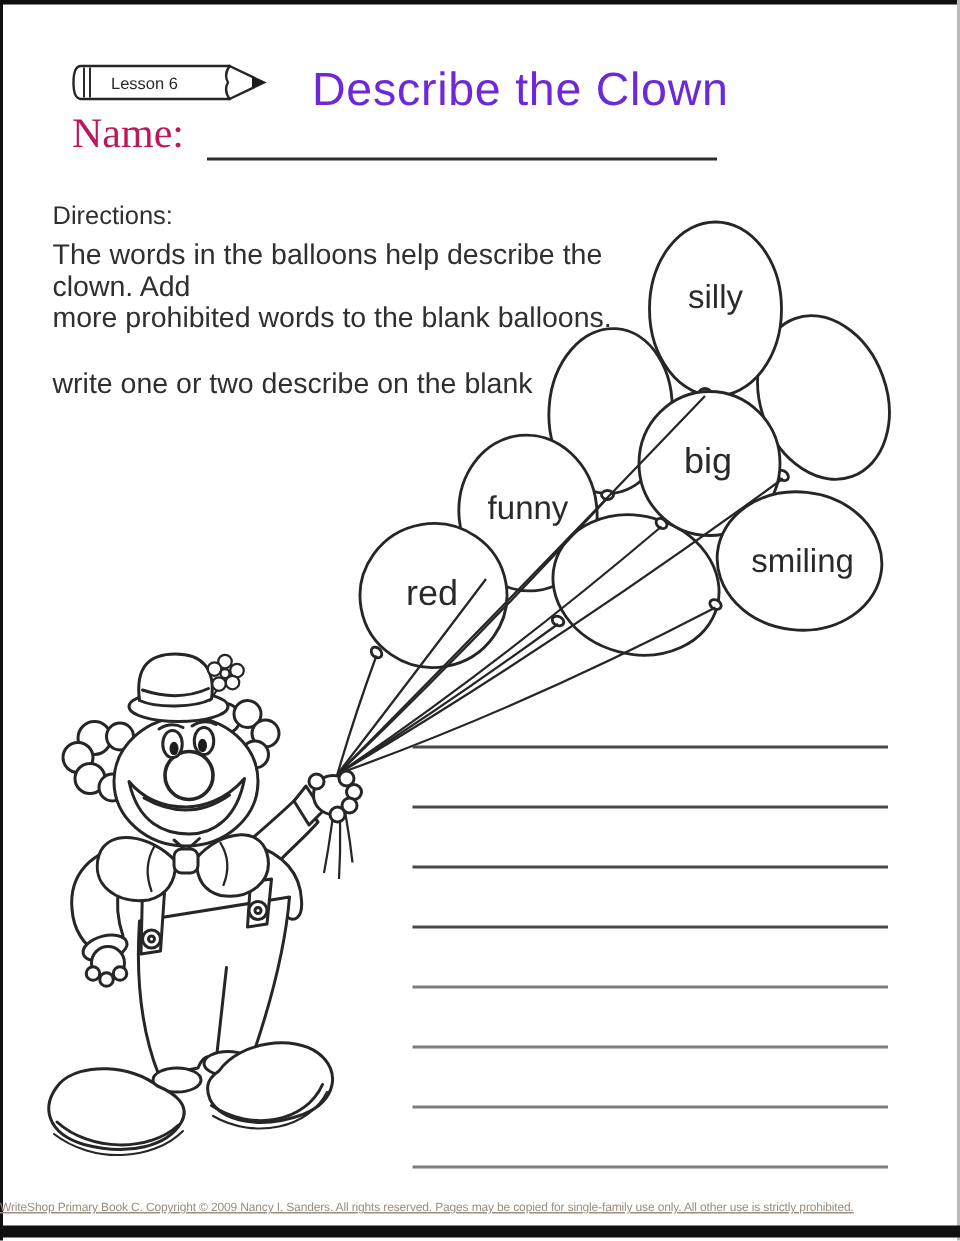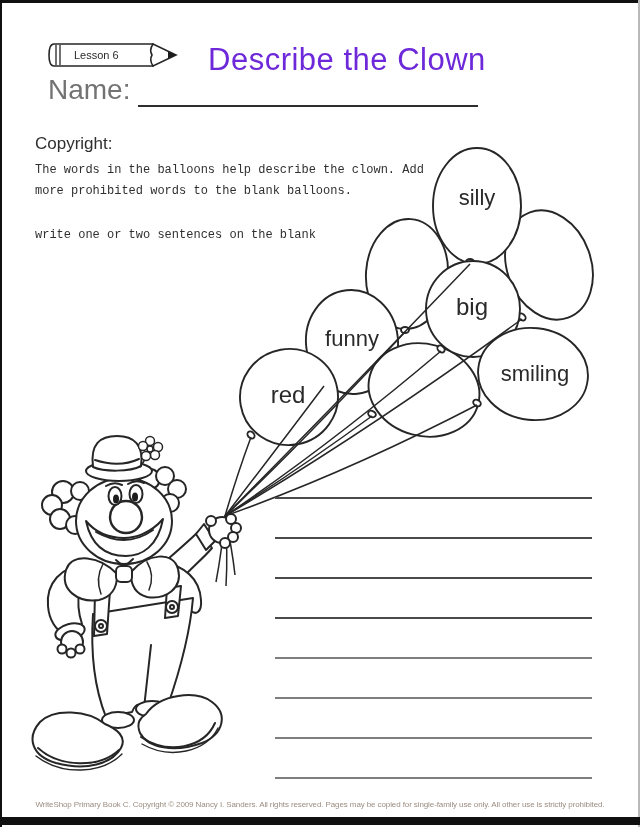"Name:" .name-label { color: #737373 -> #be185d; font-family: none -> Liberation Serif, serif }
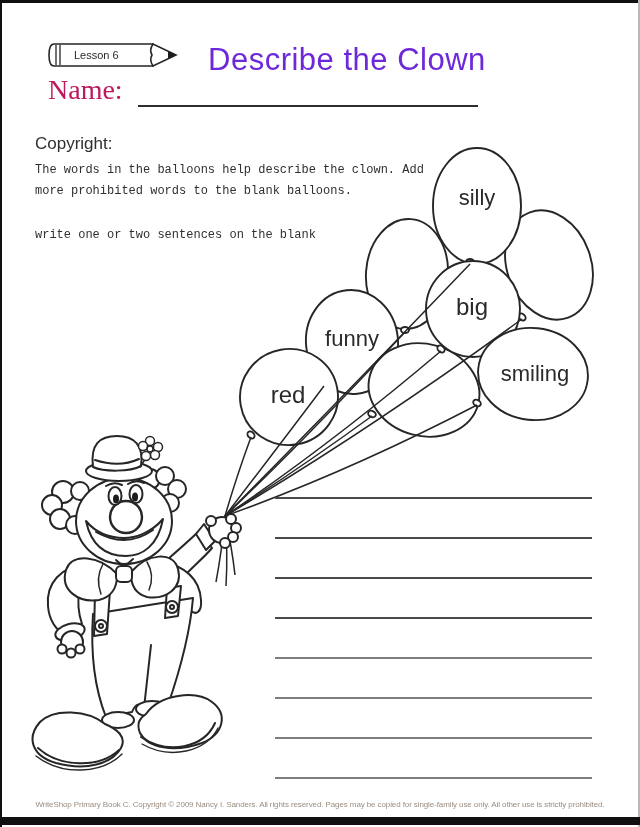"Copyright:" div.head { text: Copyright -> Directions }
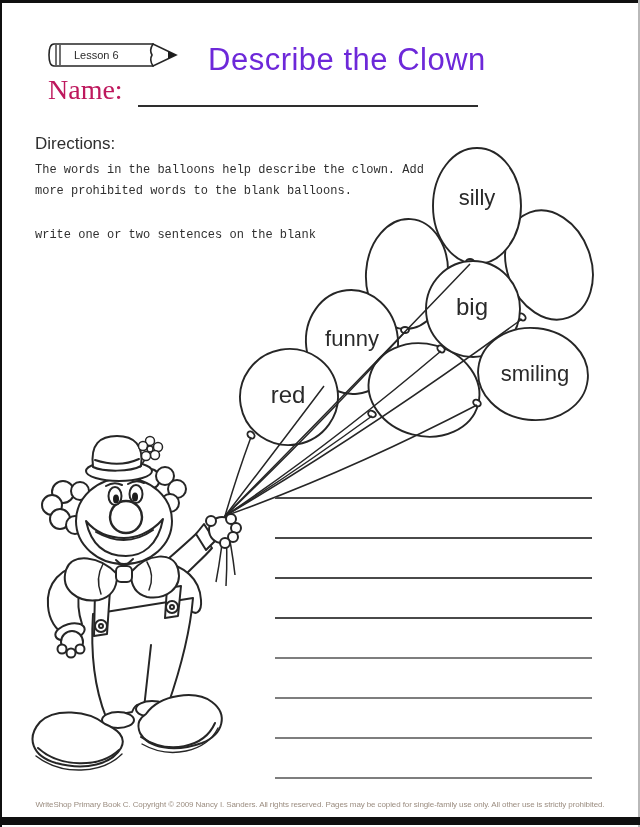"The words in the balloons" .directions .p { font-family: Liberation Mono, monospace -> none; font-size: 12px -> 19px }
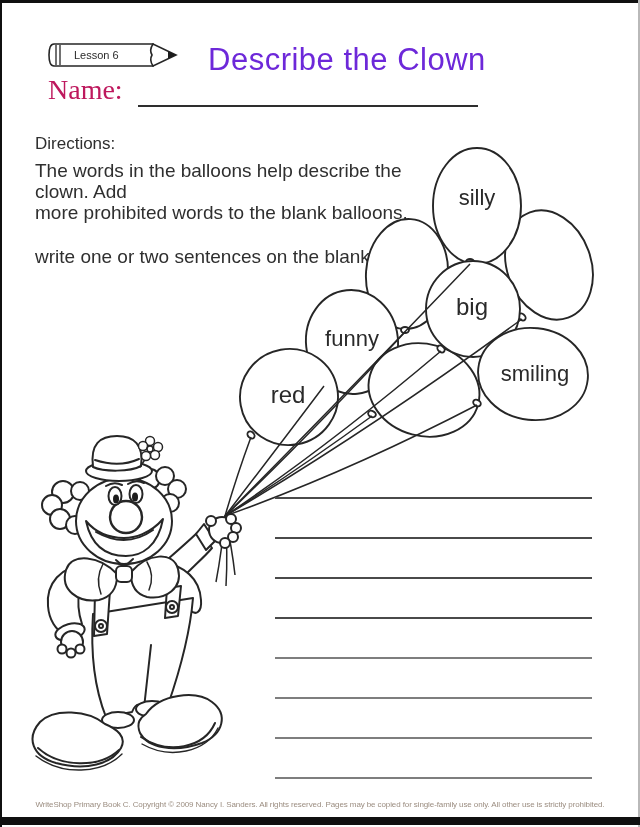"write one or two sentences" div { text: sentences -> describe }
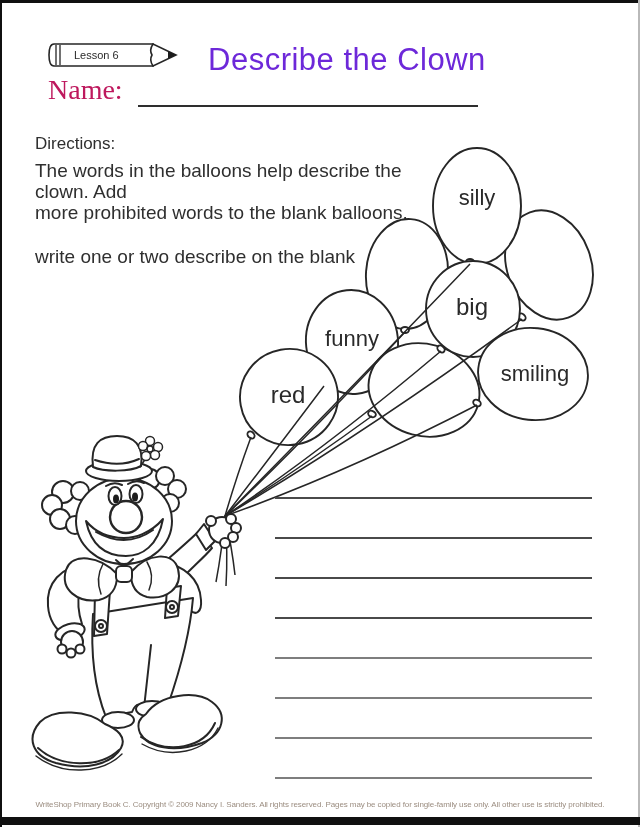"WriteShop Primary Book C. Copyright" .footer { text-decoration: none -> underline; width: 640px -> 515px }
